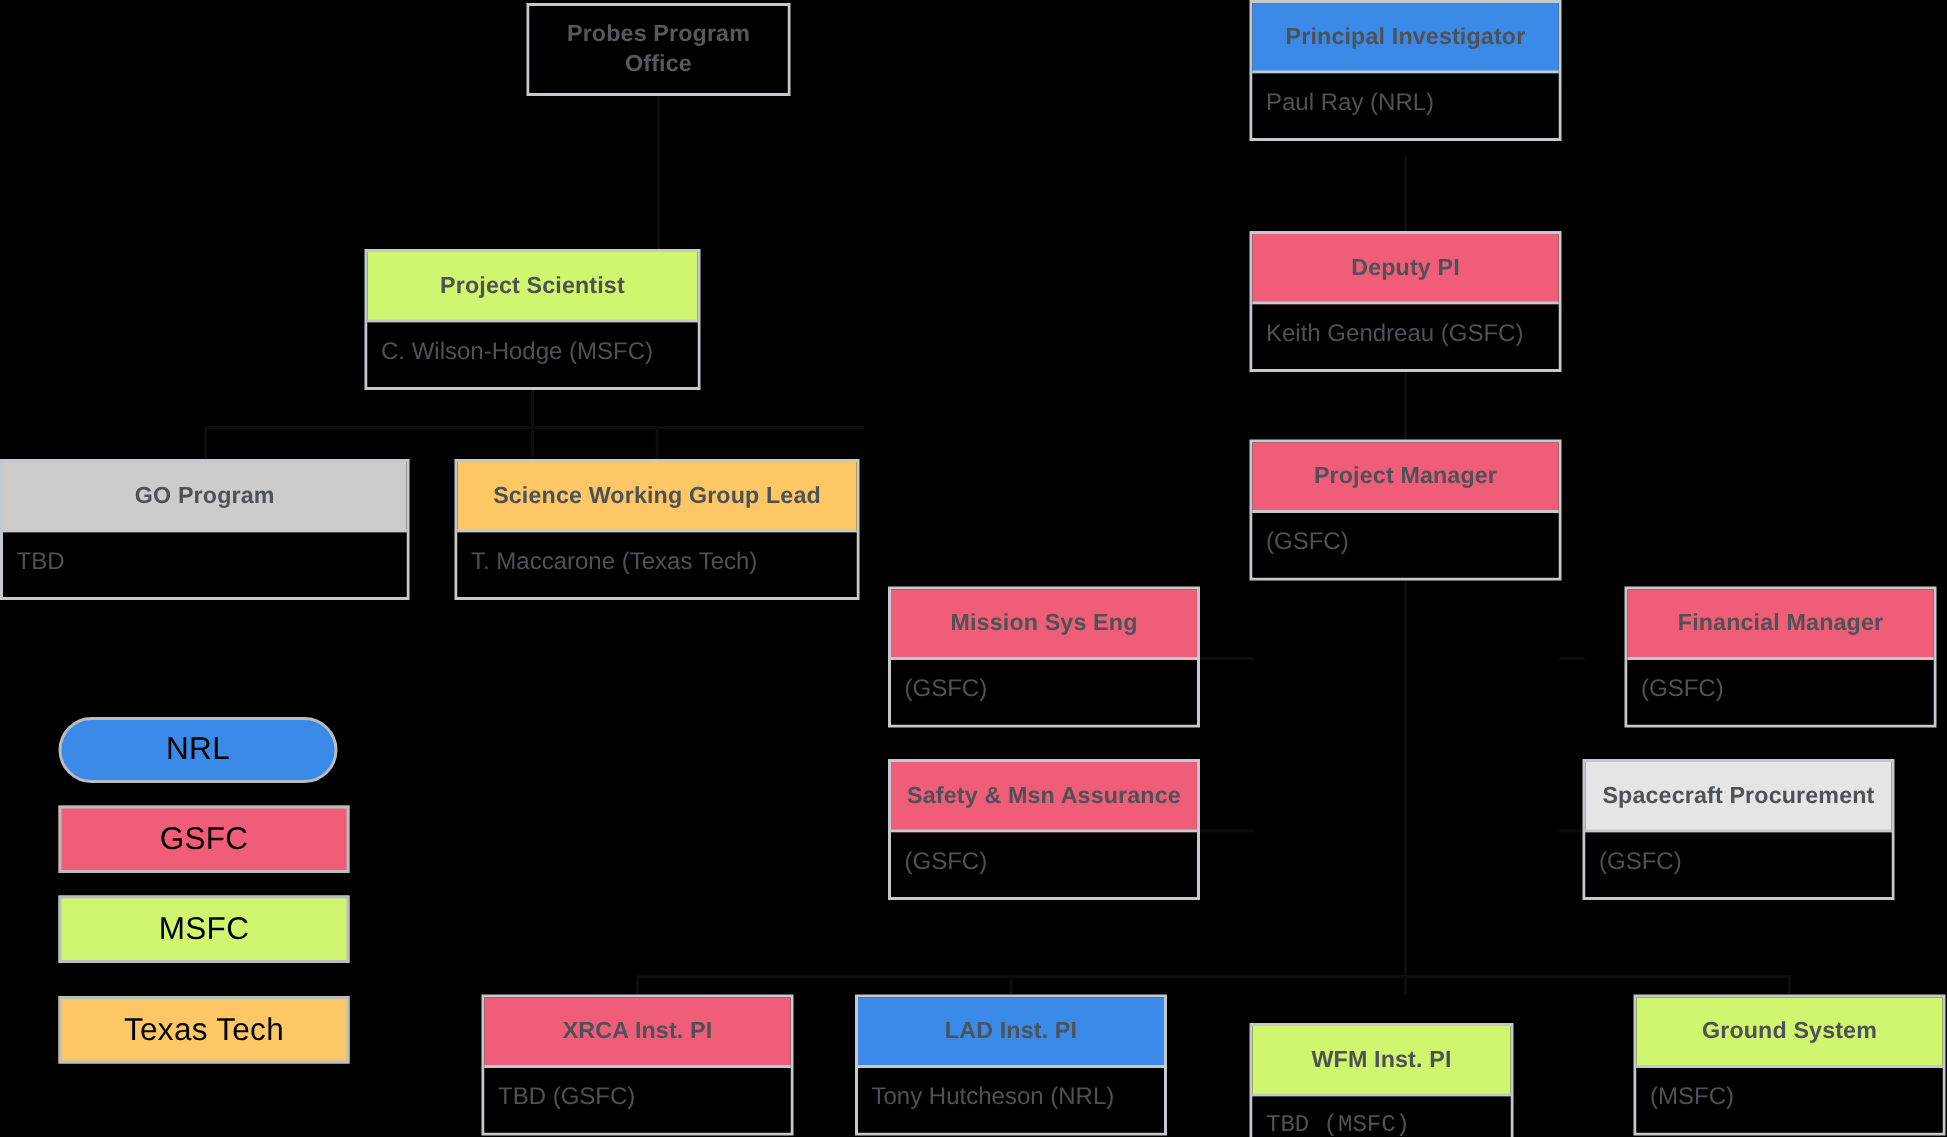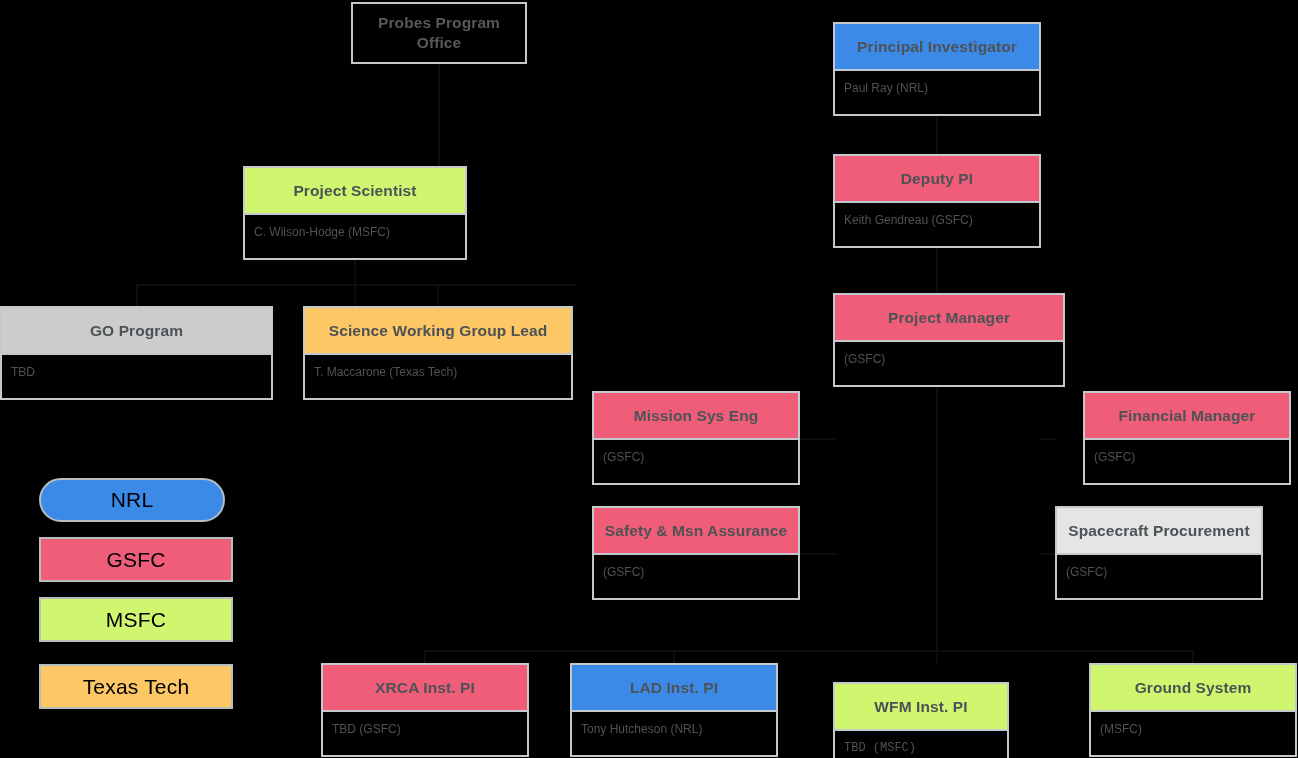"Principal Investigator" div.node { top: 22px -> 0 }
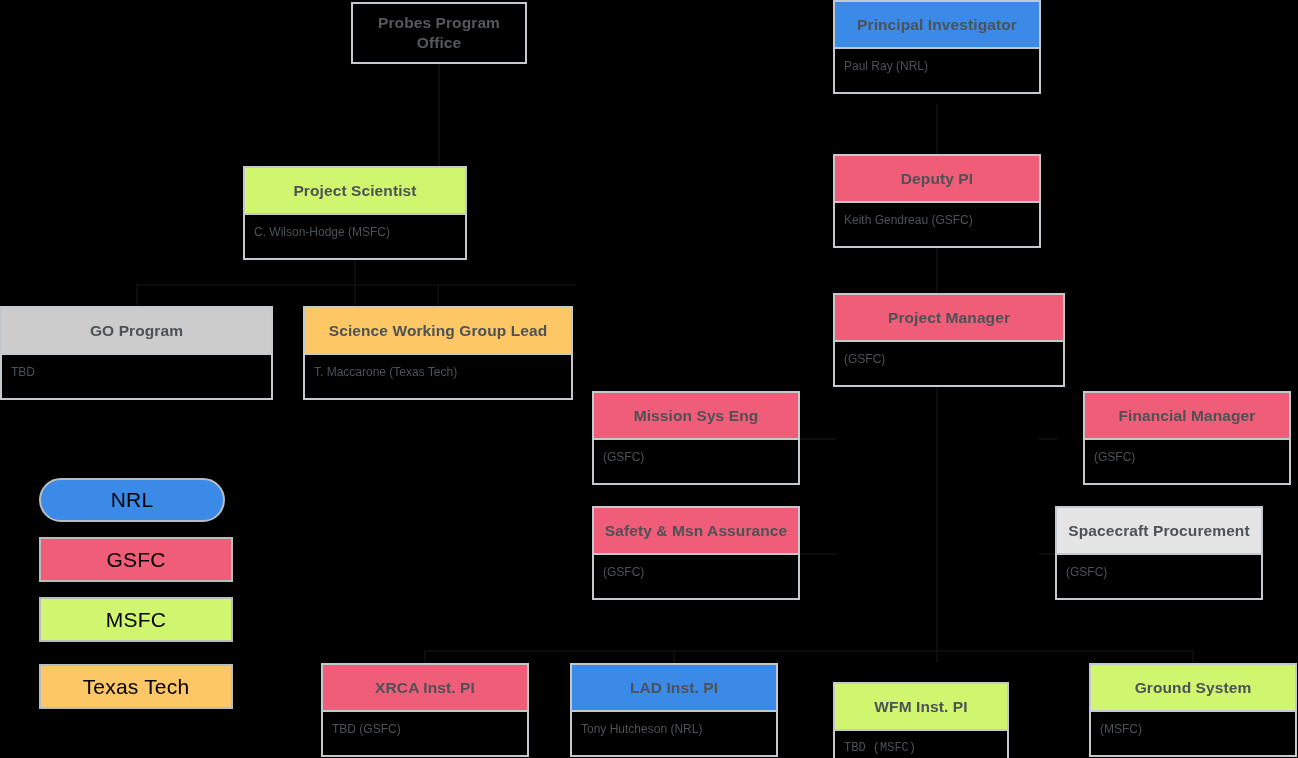"Paul Ray (NRL)" .node-body { font-size: 12px -> 16px }
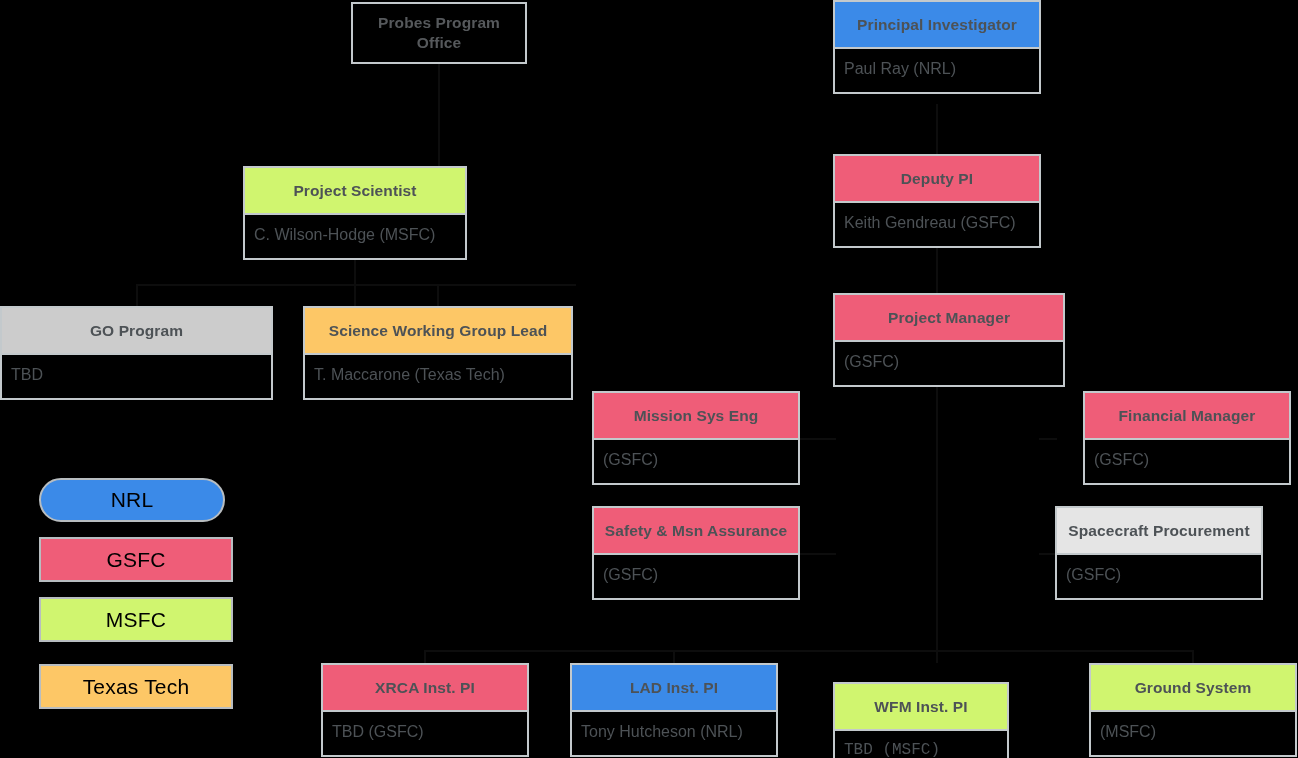"Project Manager" div.node { width: 232px -> 208px }
